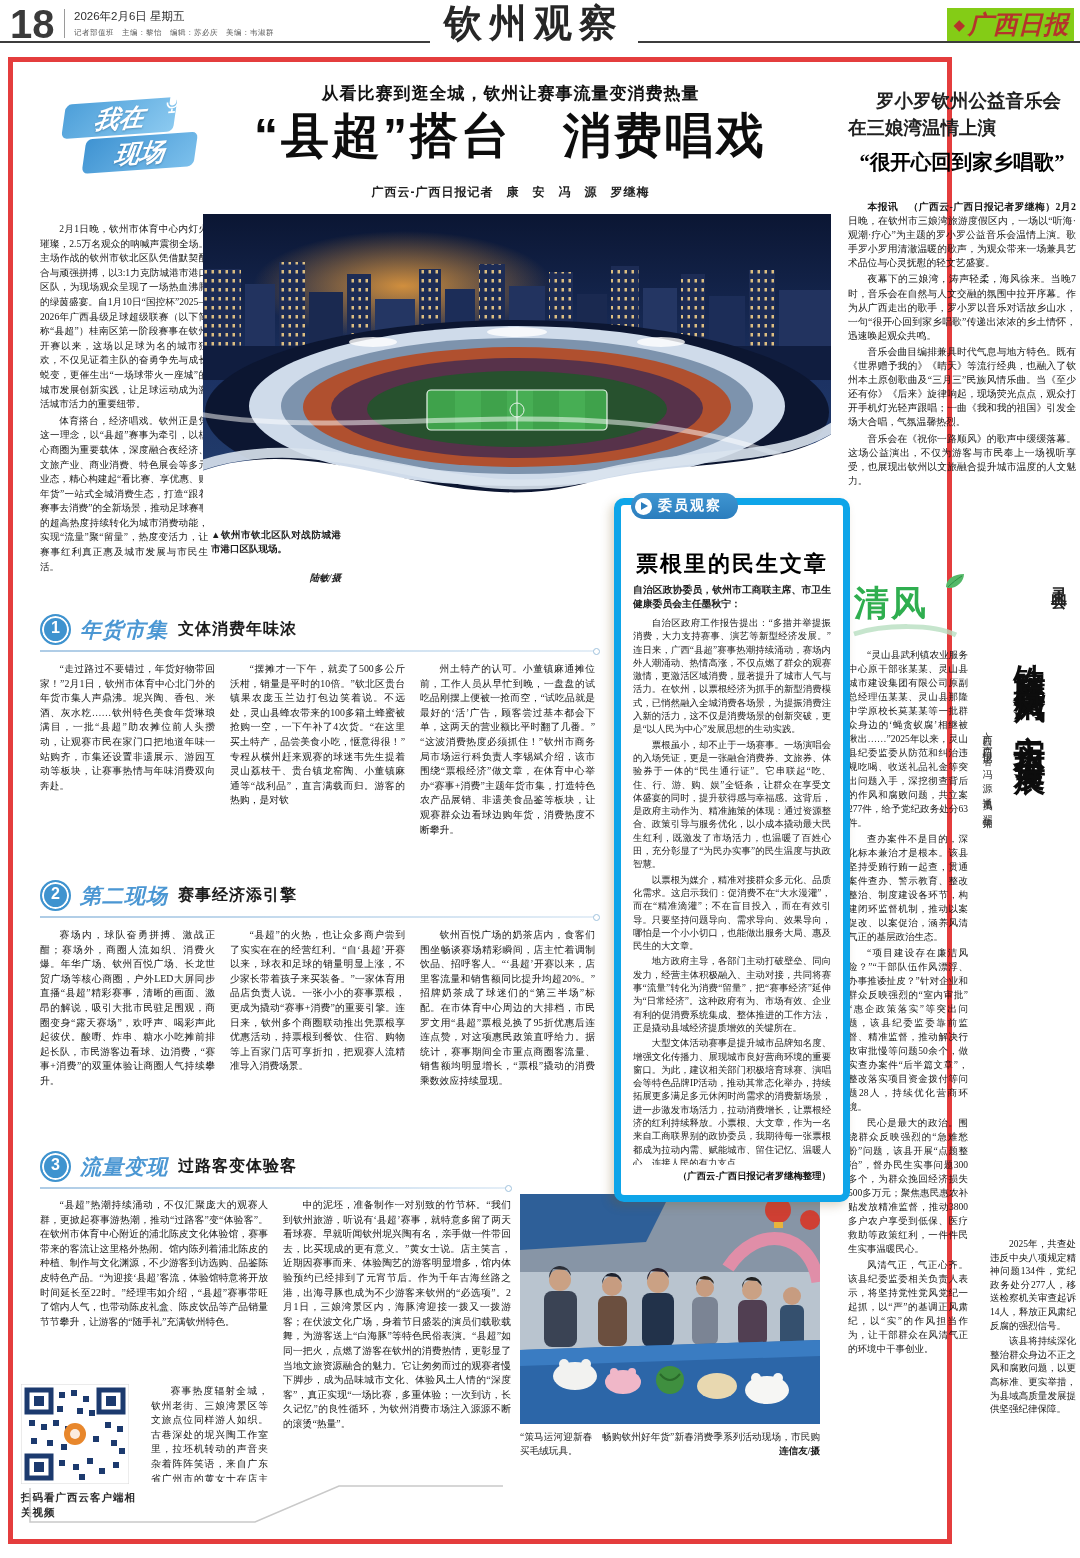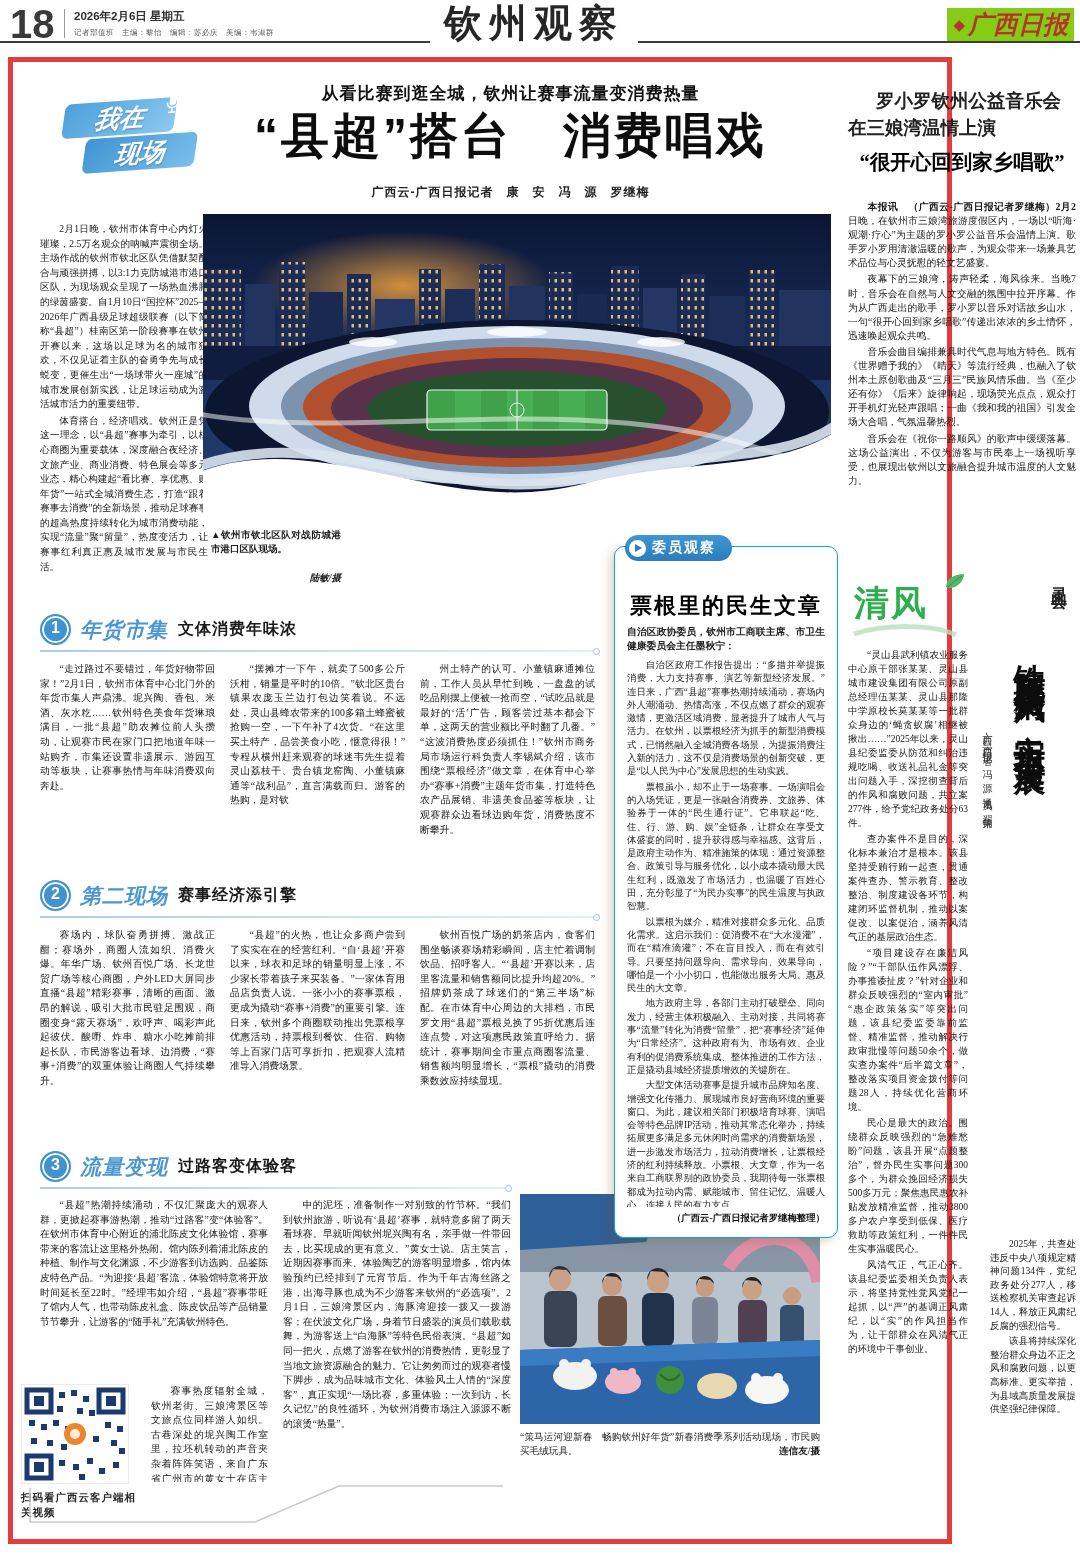"2026年2月6日 星期五" .date { font-weight: bold -> normal }
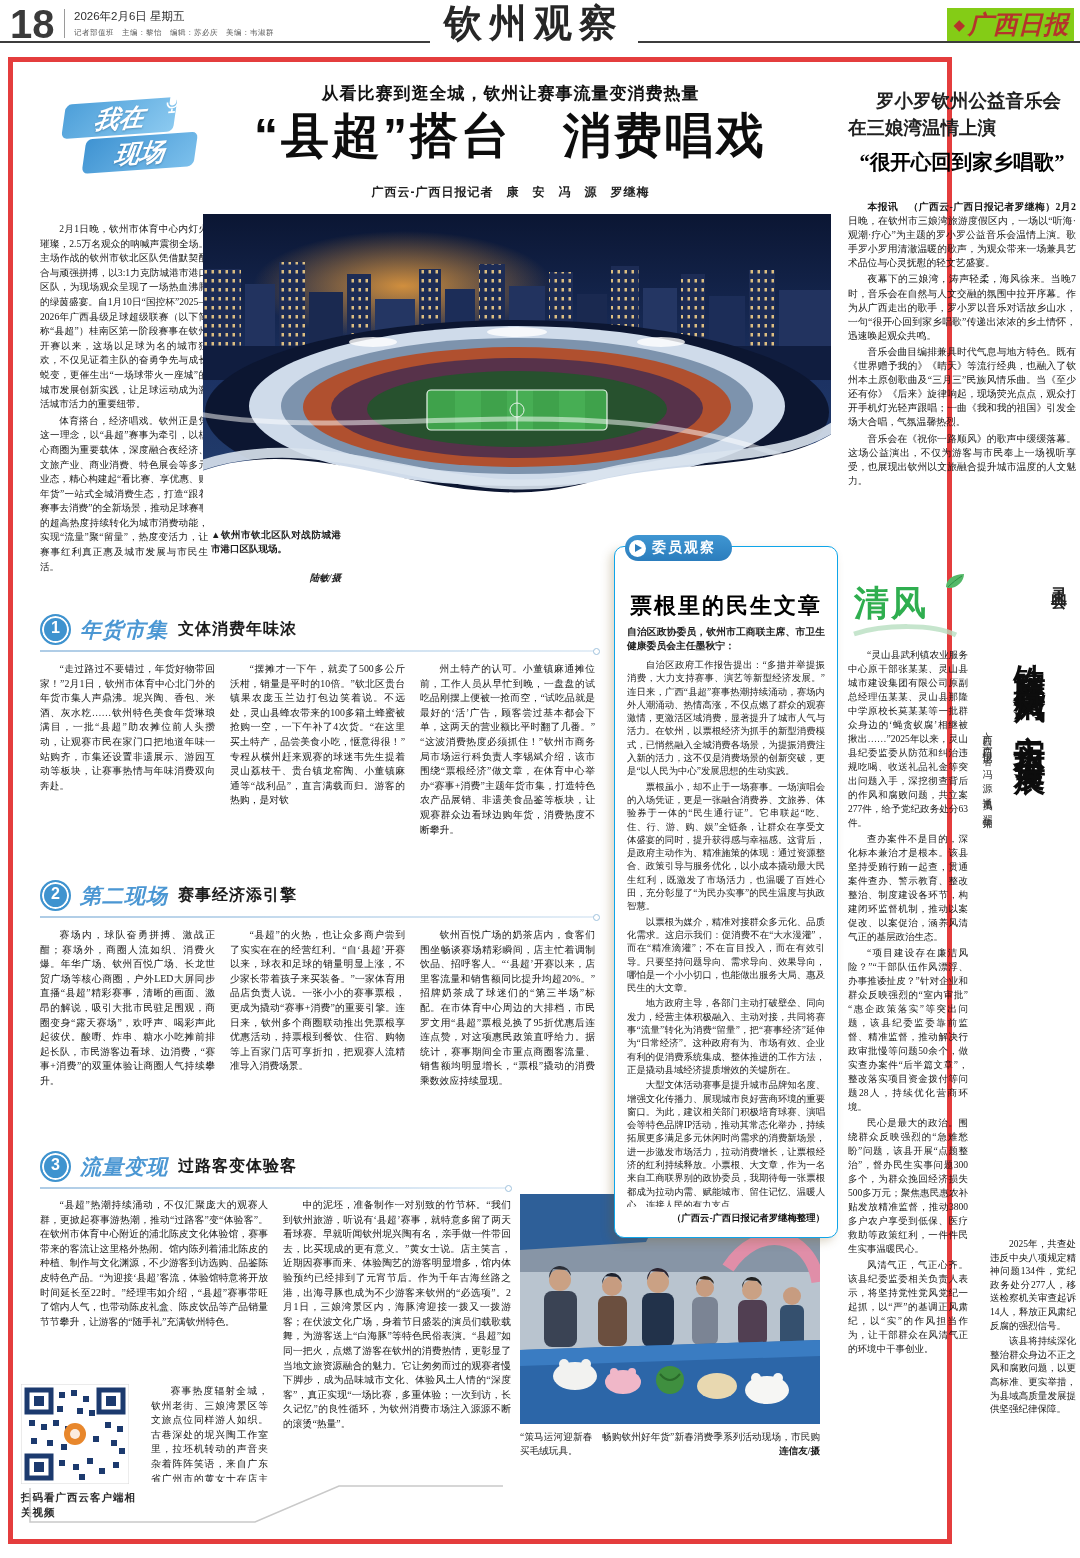"委员观察" .observer { border: 1px solid #0ea5e9 -> 7px solid #0ea5e9; margin-top: 48px -> none }
